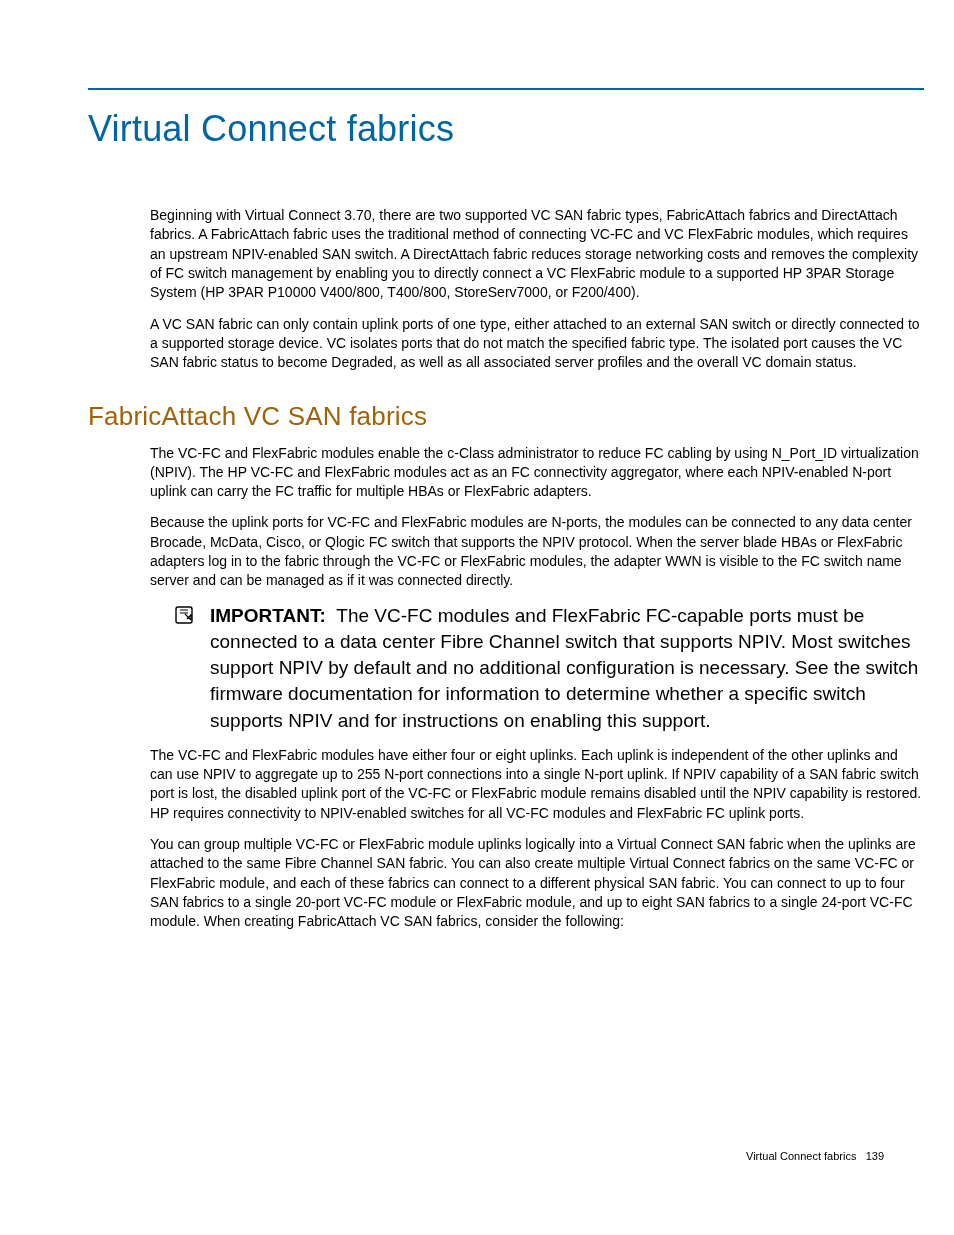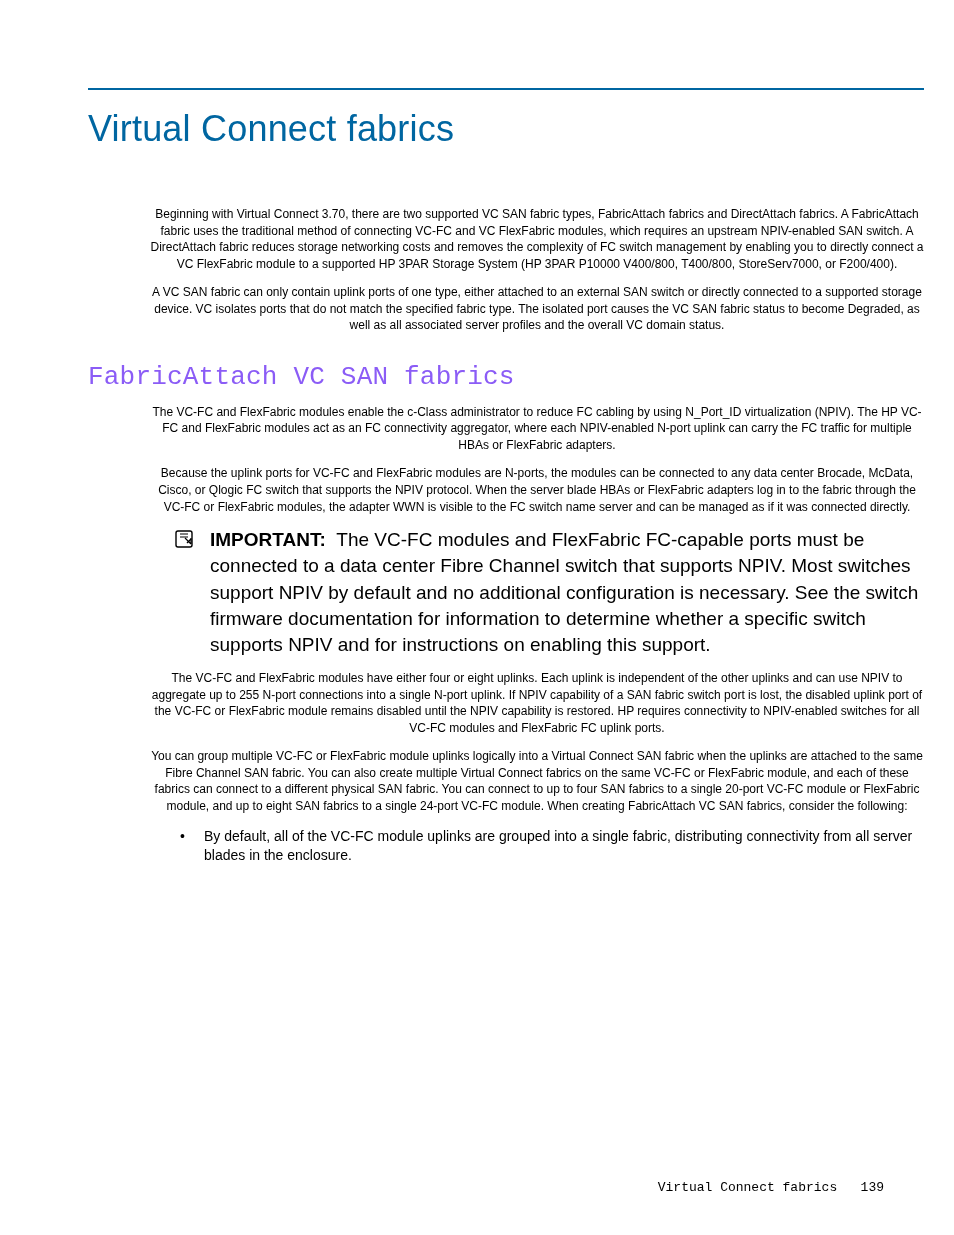"Beginning with Virtual Connect 3.70," p { font-size: 12px -> 14px; text-align: center -> left }
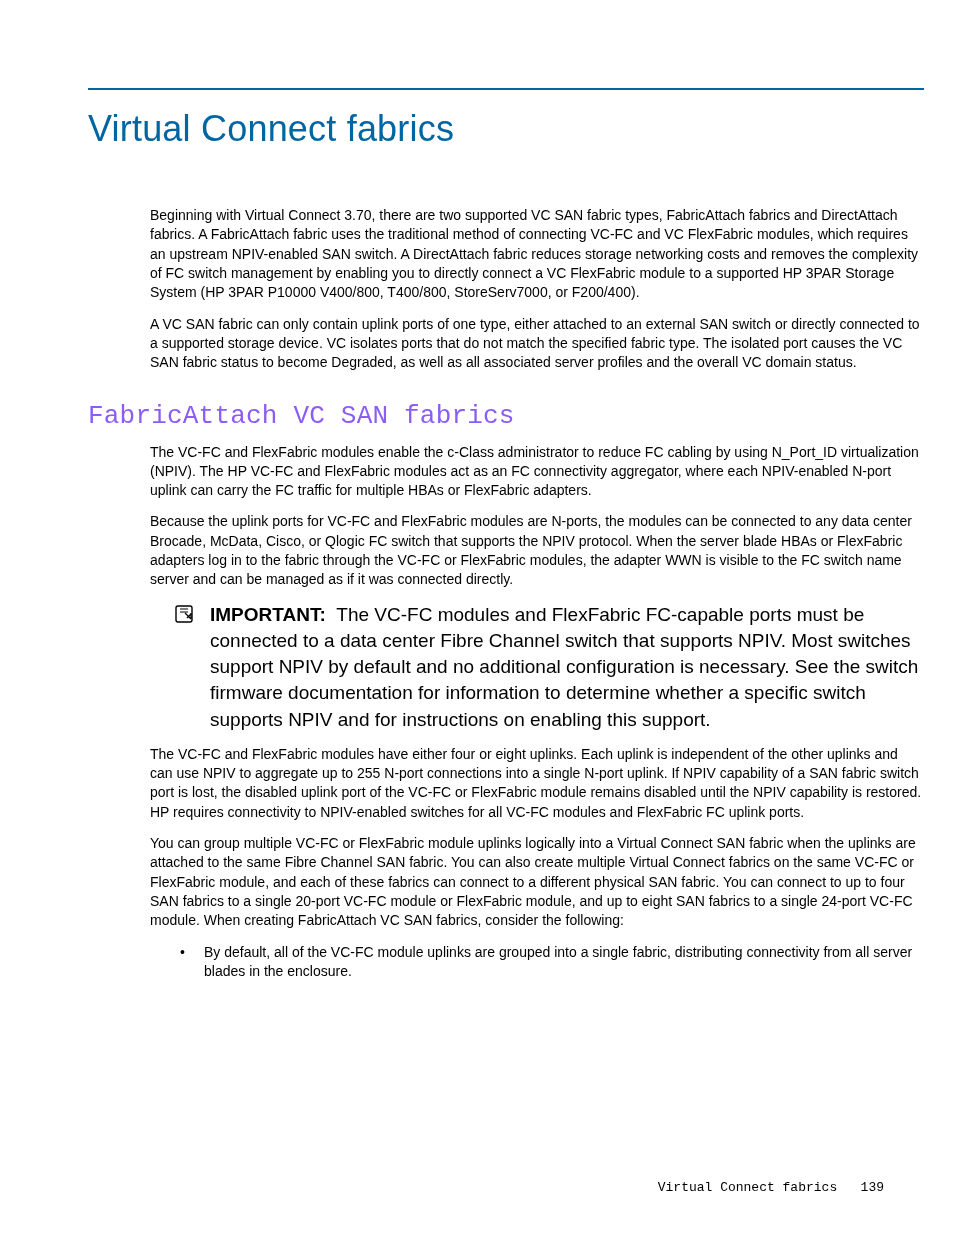"FabricAttach VC SAN fabrics" h2.subsection { color: #8b5cf6 -> #a16207; font-family: Liberation Mono, monospace -> Liberation Sans, sans-serif }
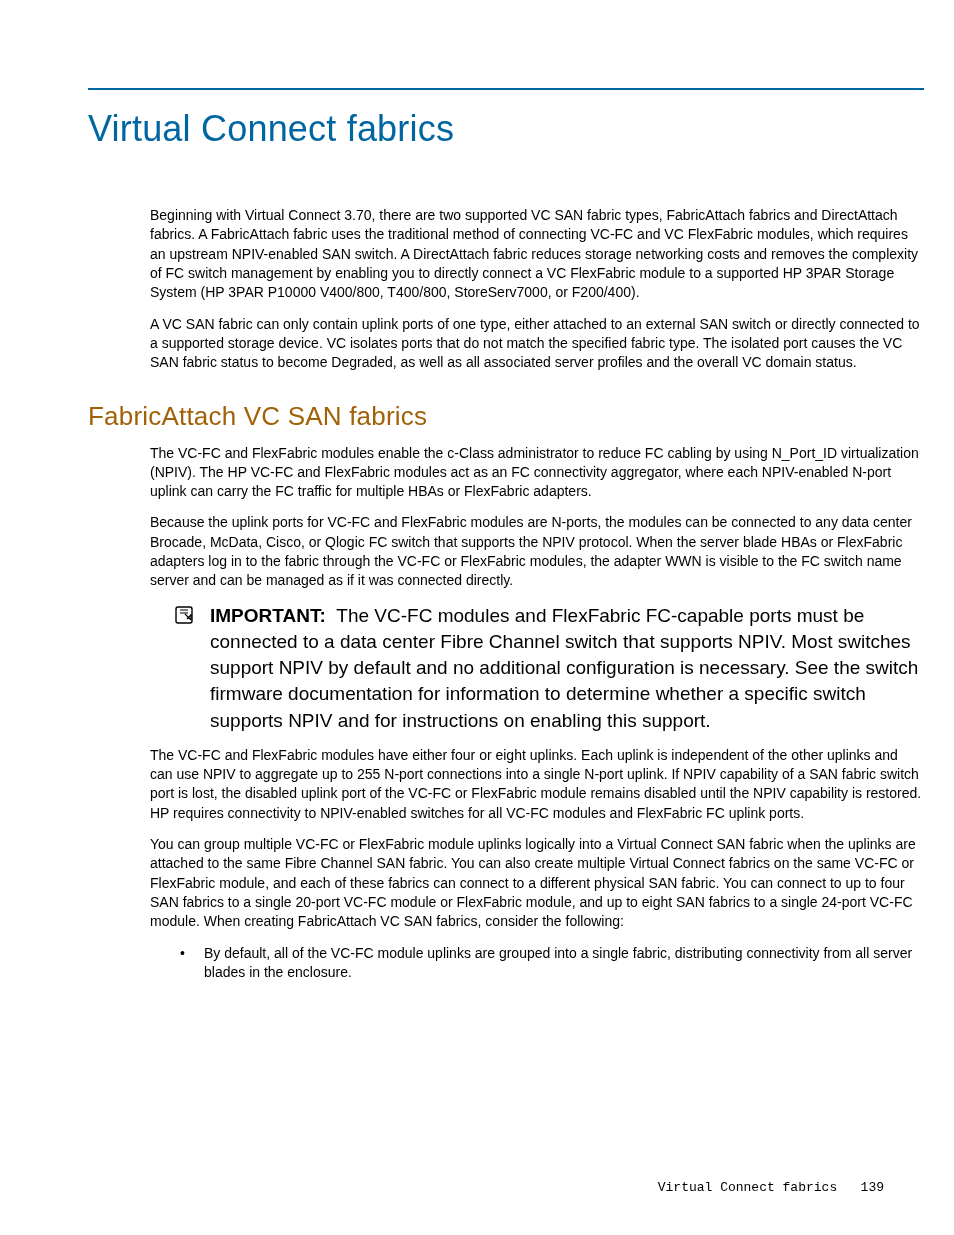"By default, all of the" ul.body-list { html: <ul> <li>By default, all of the VC-FC module uplinks are grouped into a single fabric, distributing connectivity from all server blades in the enclosure.</li> </ul> -> none }
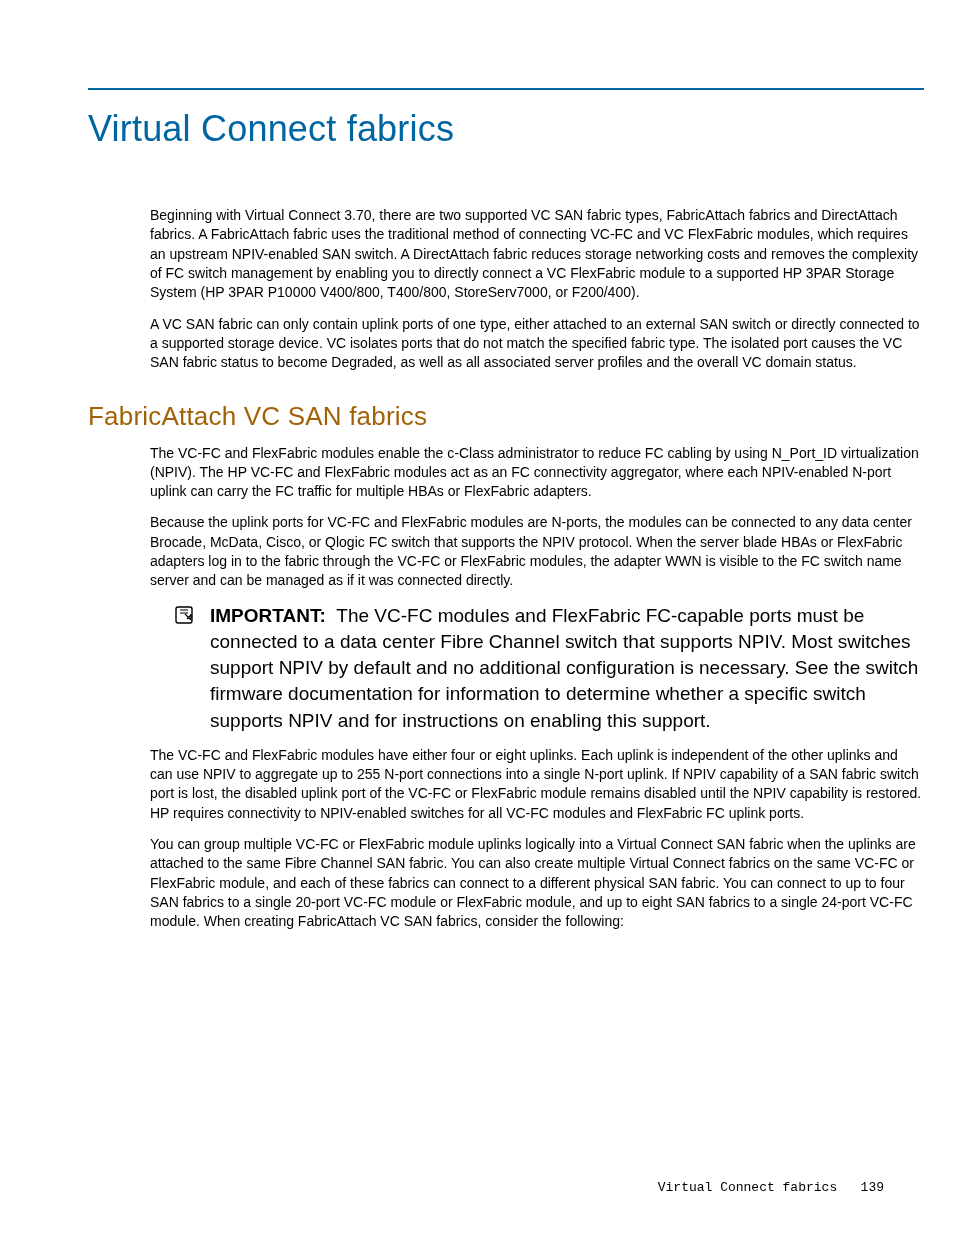"Virtual Connect fabrics 139" .footer { bottom: 40px -> 73px; font-family: Liberation Mono, monospace -> none; font-size: 13px -> 11px }
